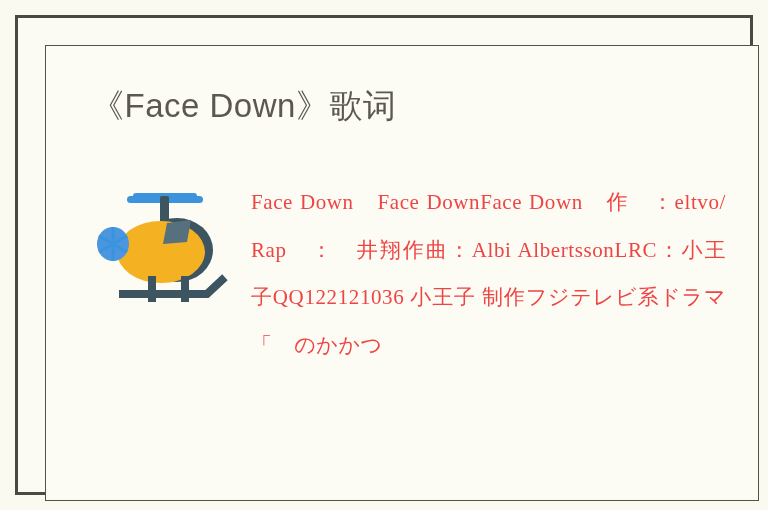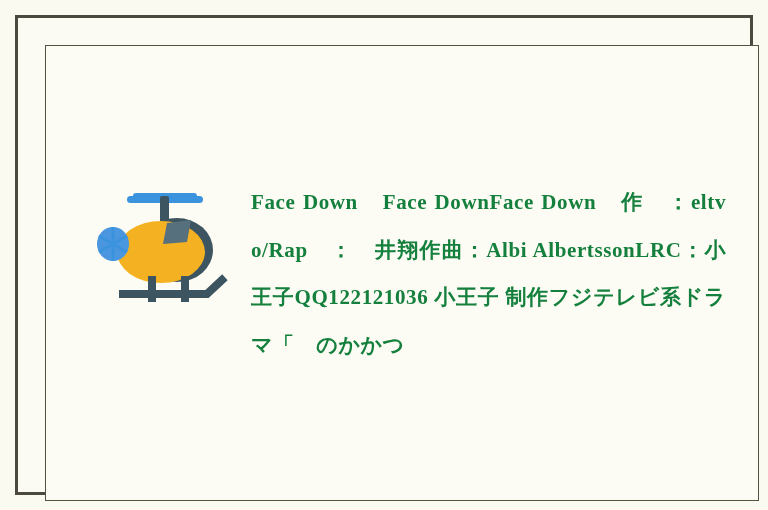"《Face Down》歌词" div.page-title { html: none -> <div>《Face Down》歌词</div> }
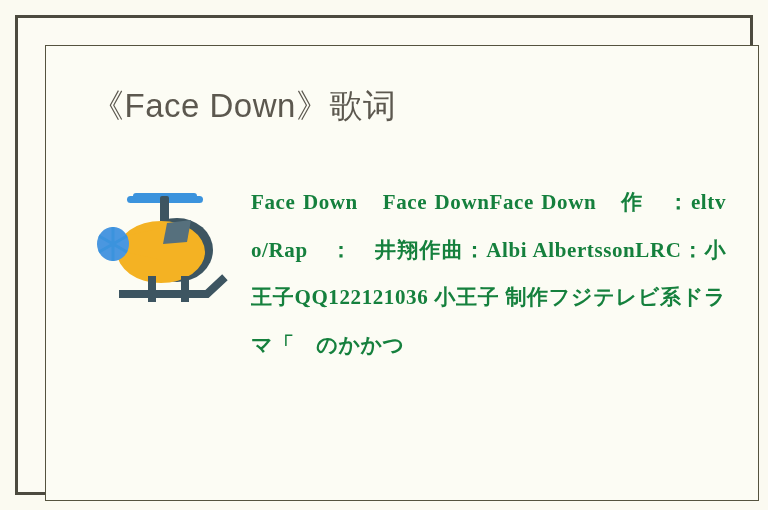"Face Down Face DownFace Down" .lyrics { color: #15803d -> #ef4444; font-weight: bold -> none }
